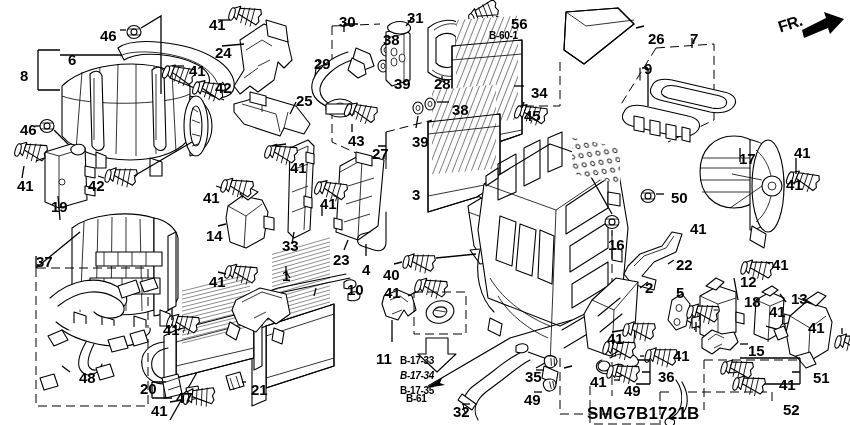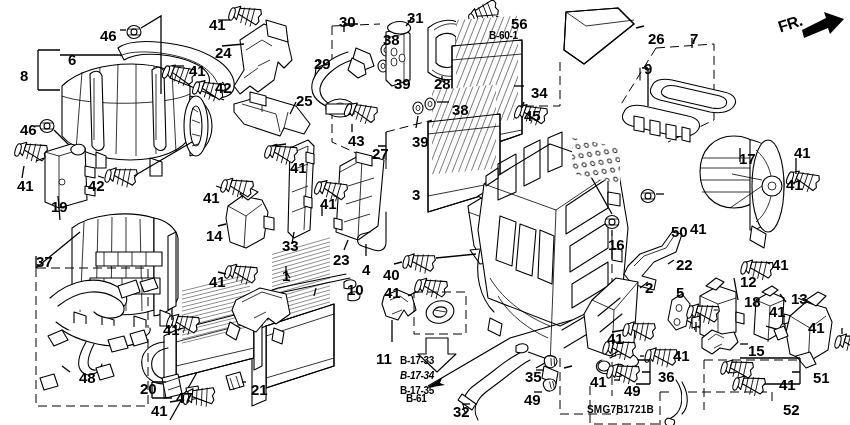"50" div.lbl { margin-top: 34px -> none }
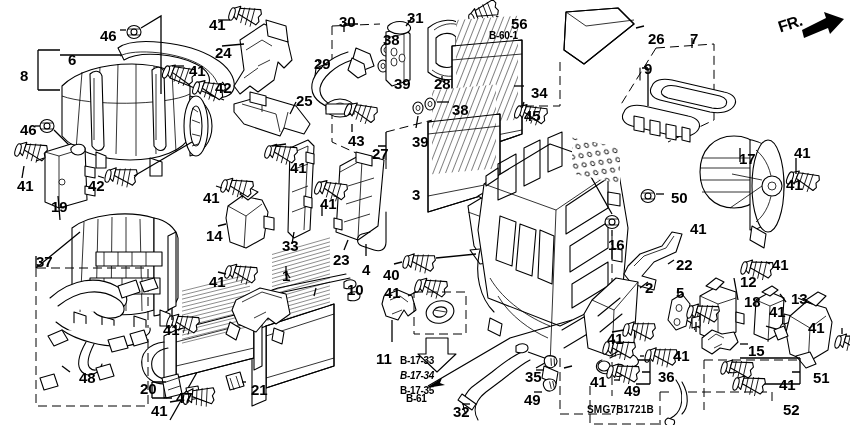"SMG7B1721B" .lbl.code { font-size: 10px -> 17px }
